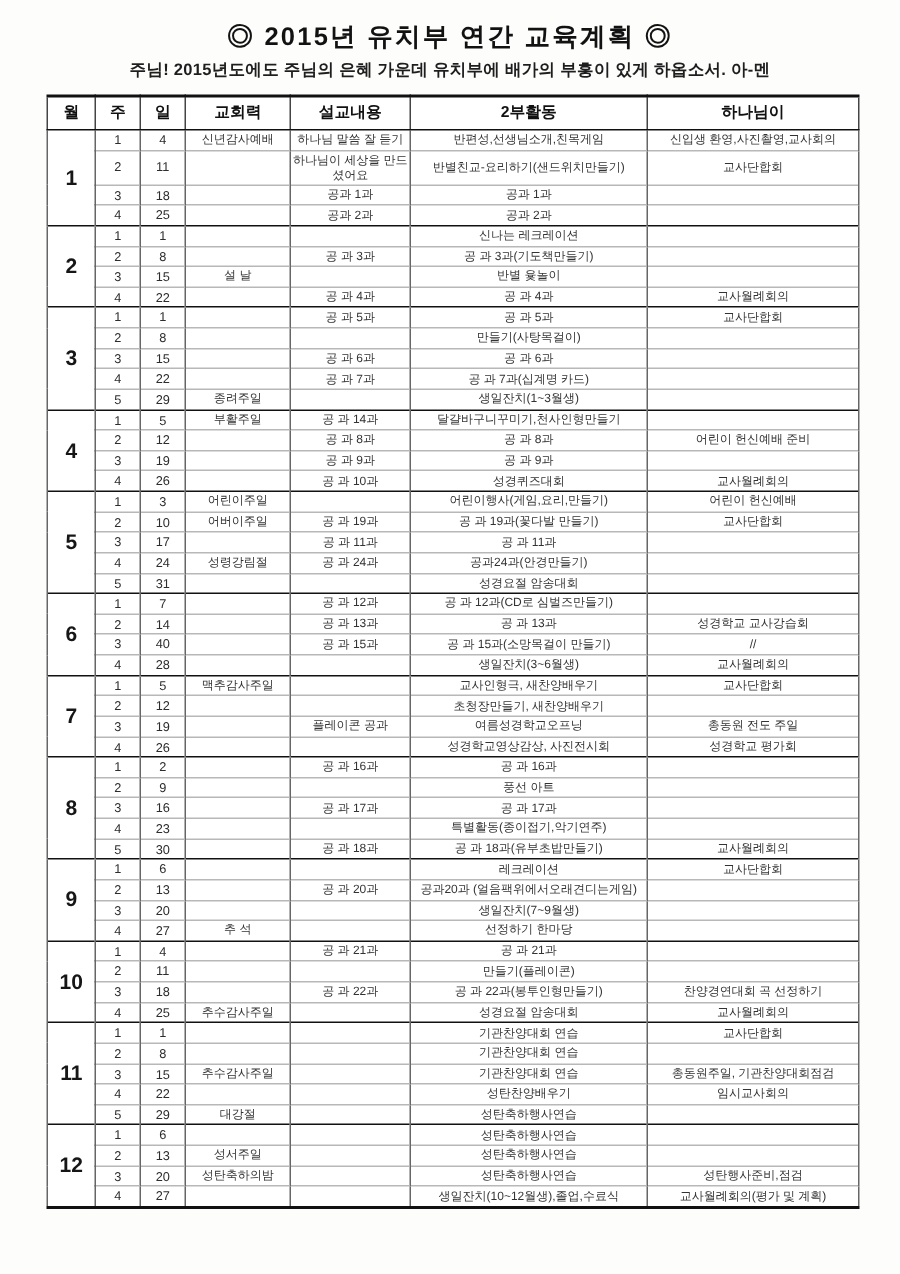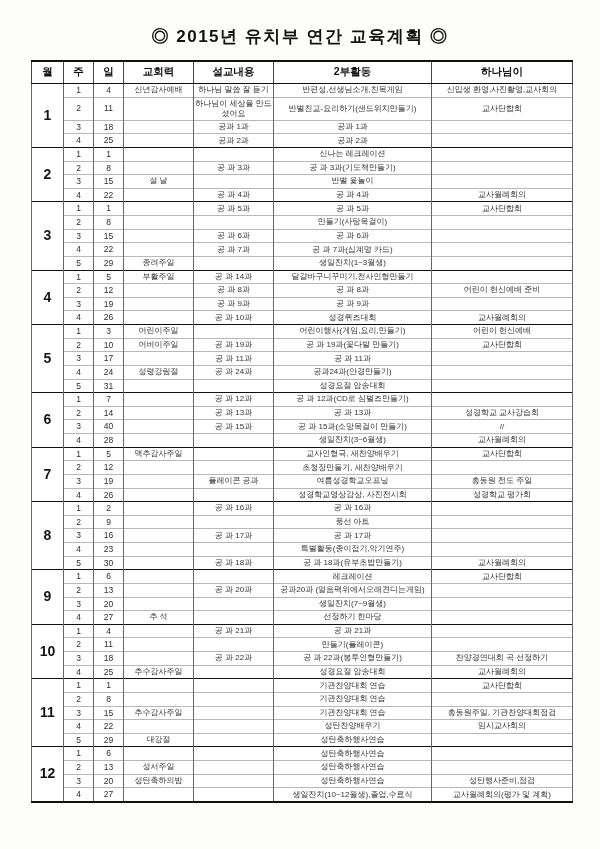"◎ 2015년 유치부 연간 교육계획" .title { margin: 12px -> 0 }
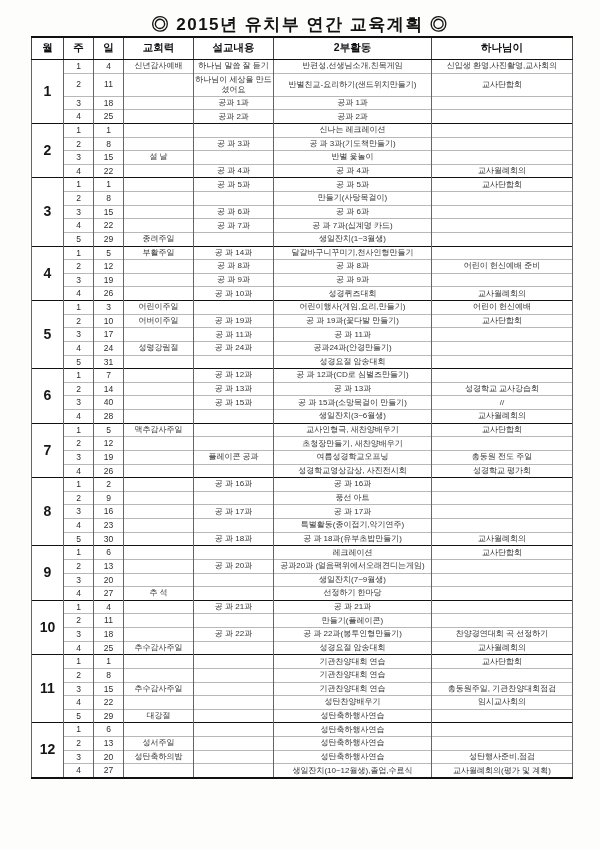"주님! 2015년도에도 주님의 은혜 가운데" div.subtitle { html: none -> <div>주님! 2015년도에도 주님의 은혜 가운데 유치부에 배가의 부흥이 있게 하옵소서. 아-멘</div> }
